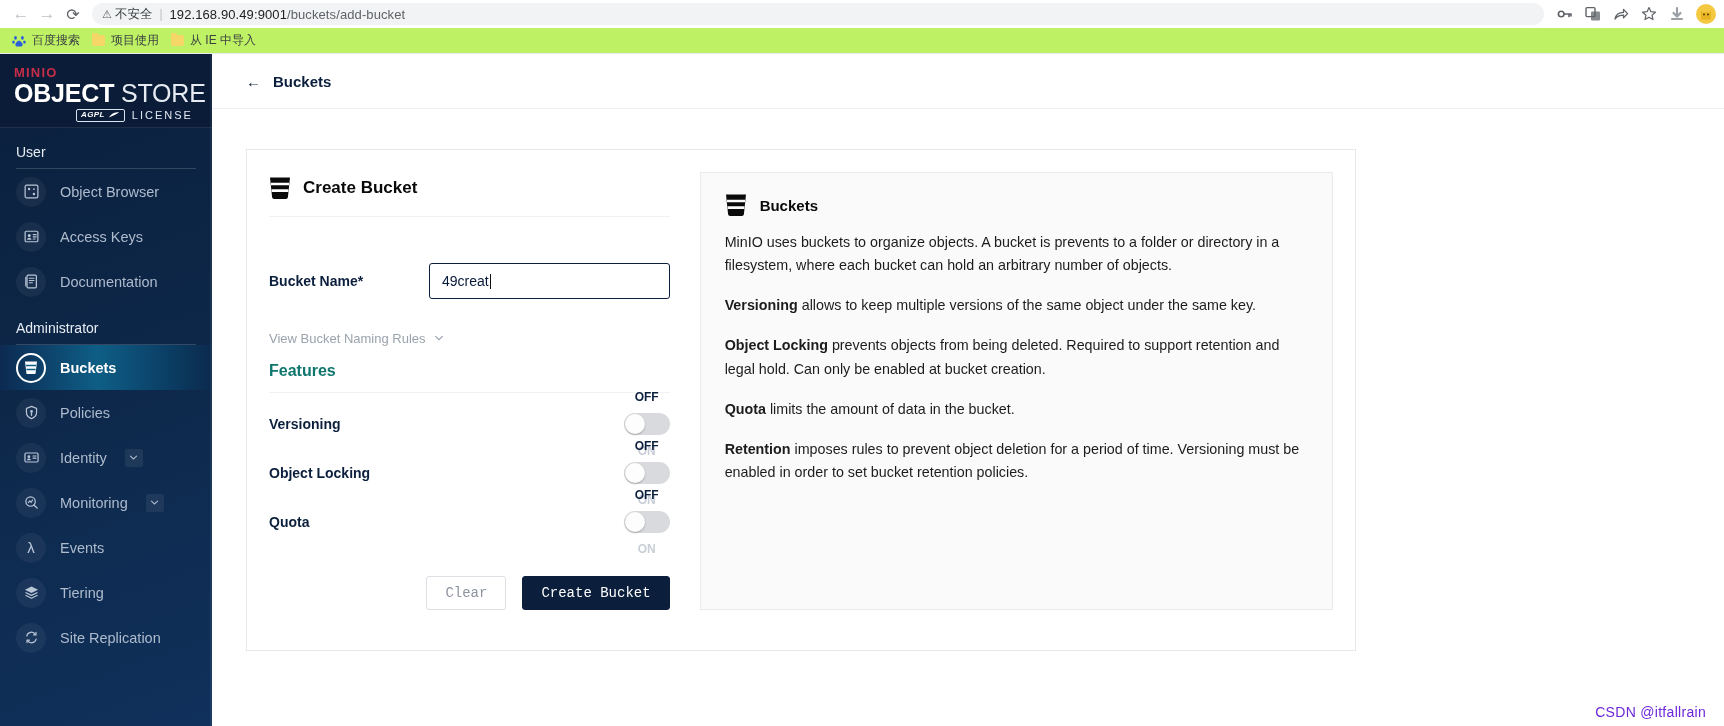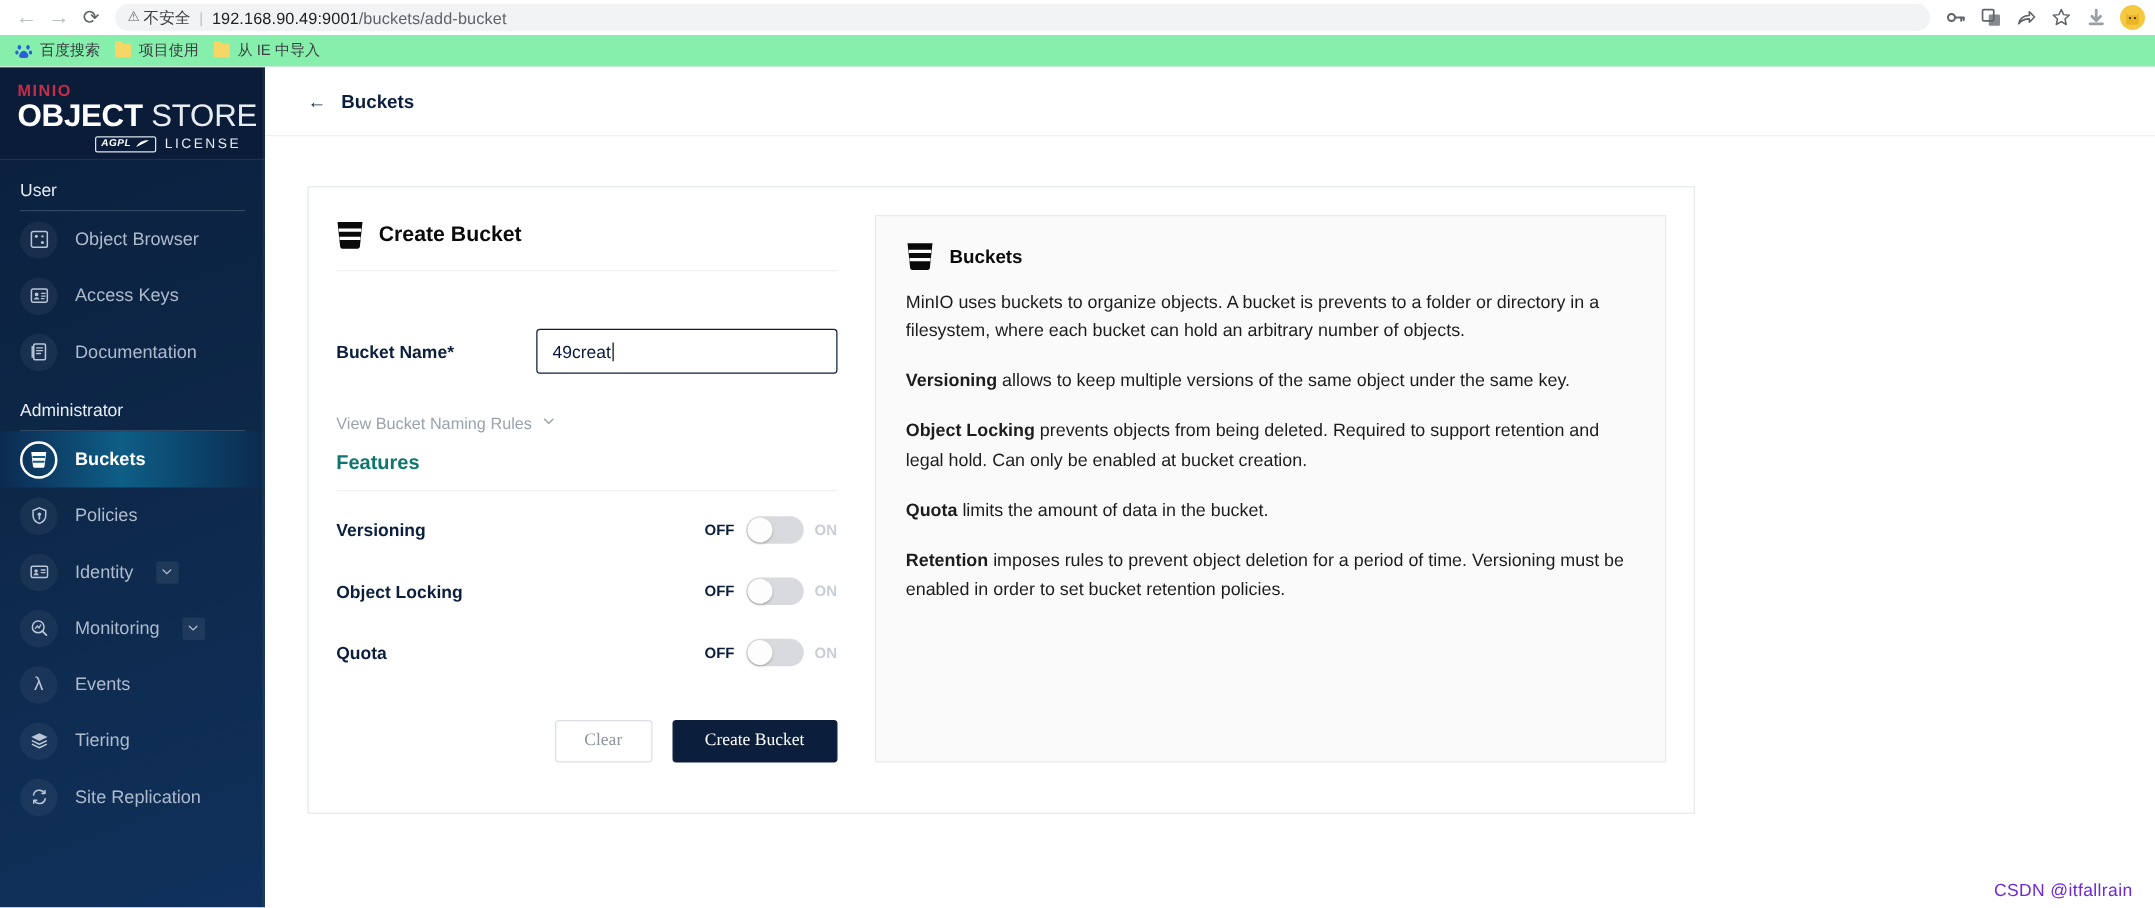"百度搜索" .bookmarks { background: #86efac -> #bef264 }
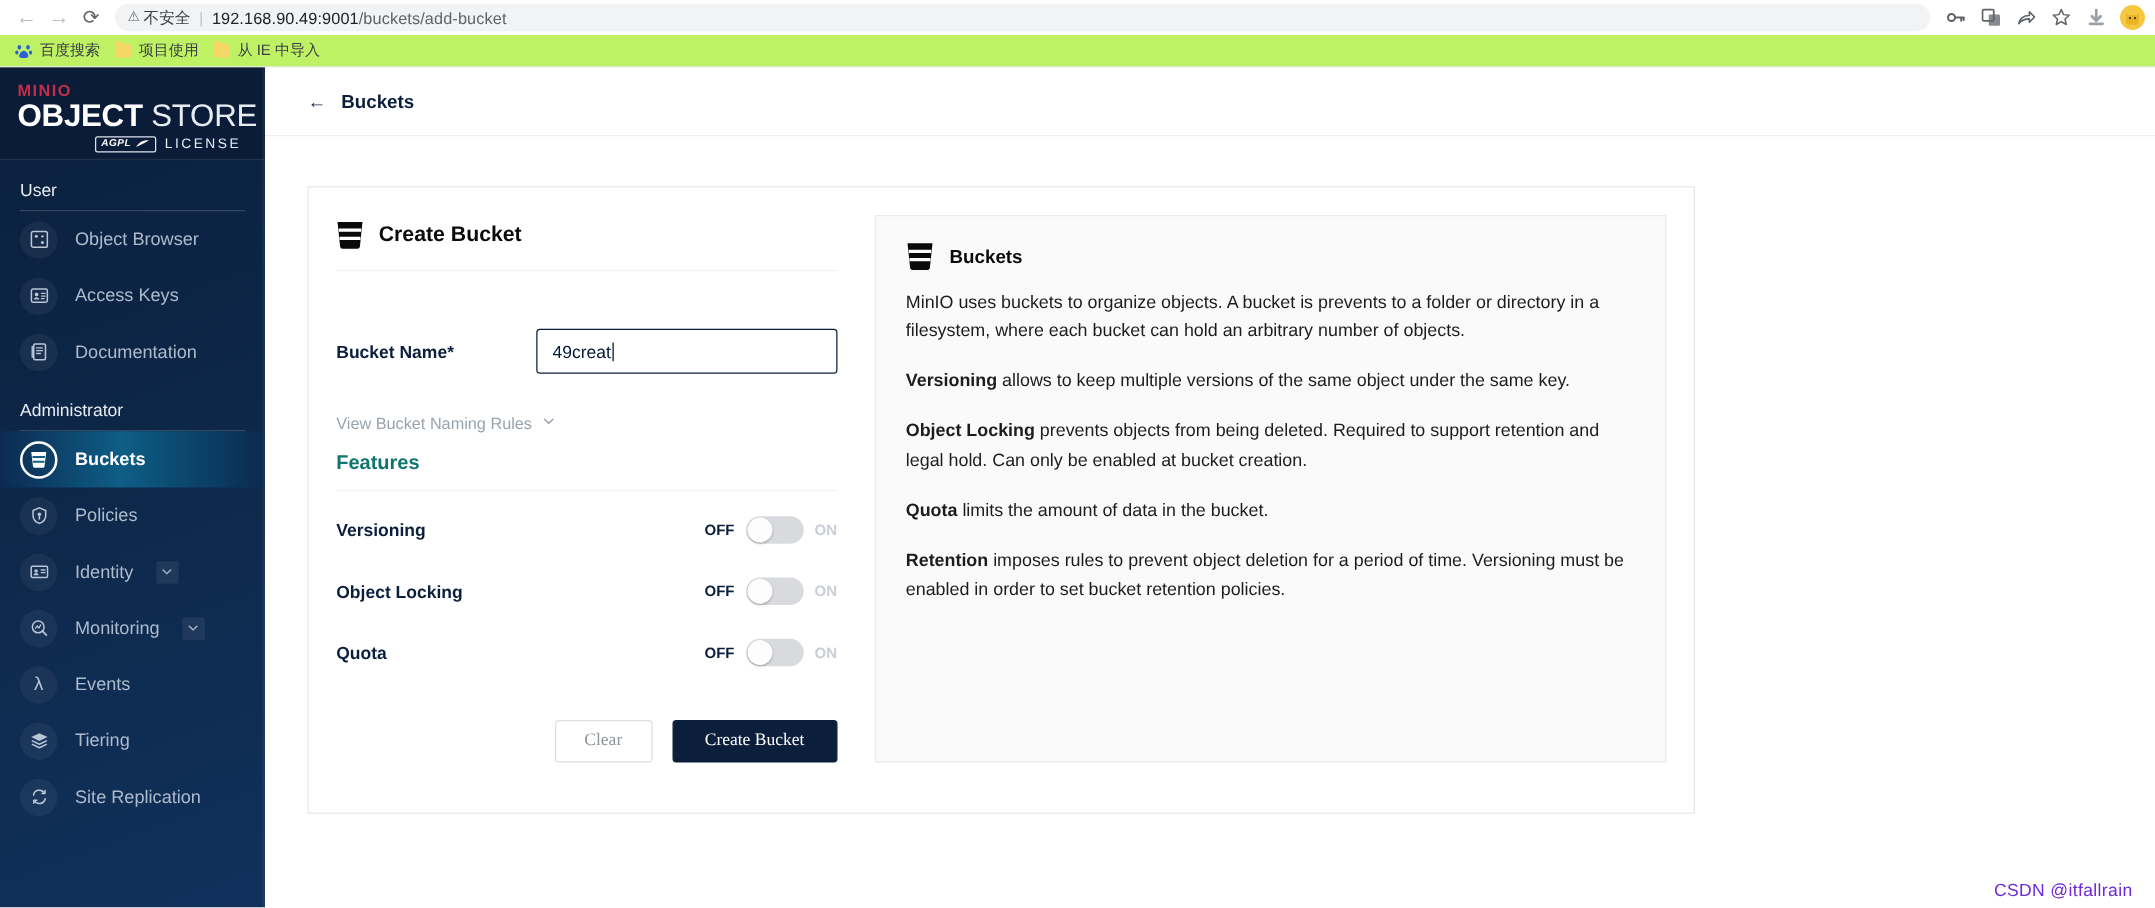"OFF" .toggle-group { flex-direction: none -> column }
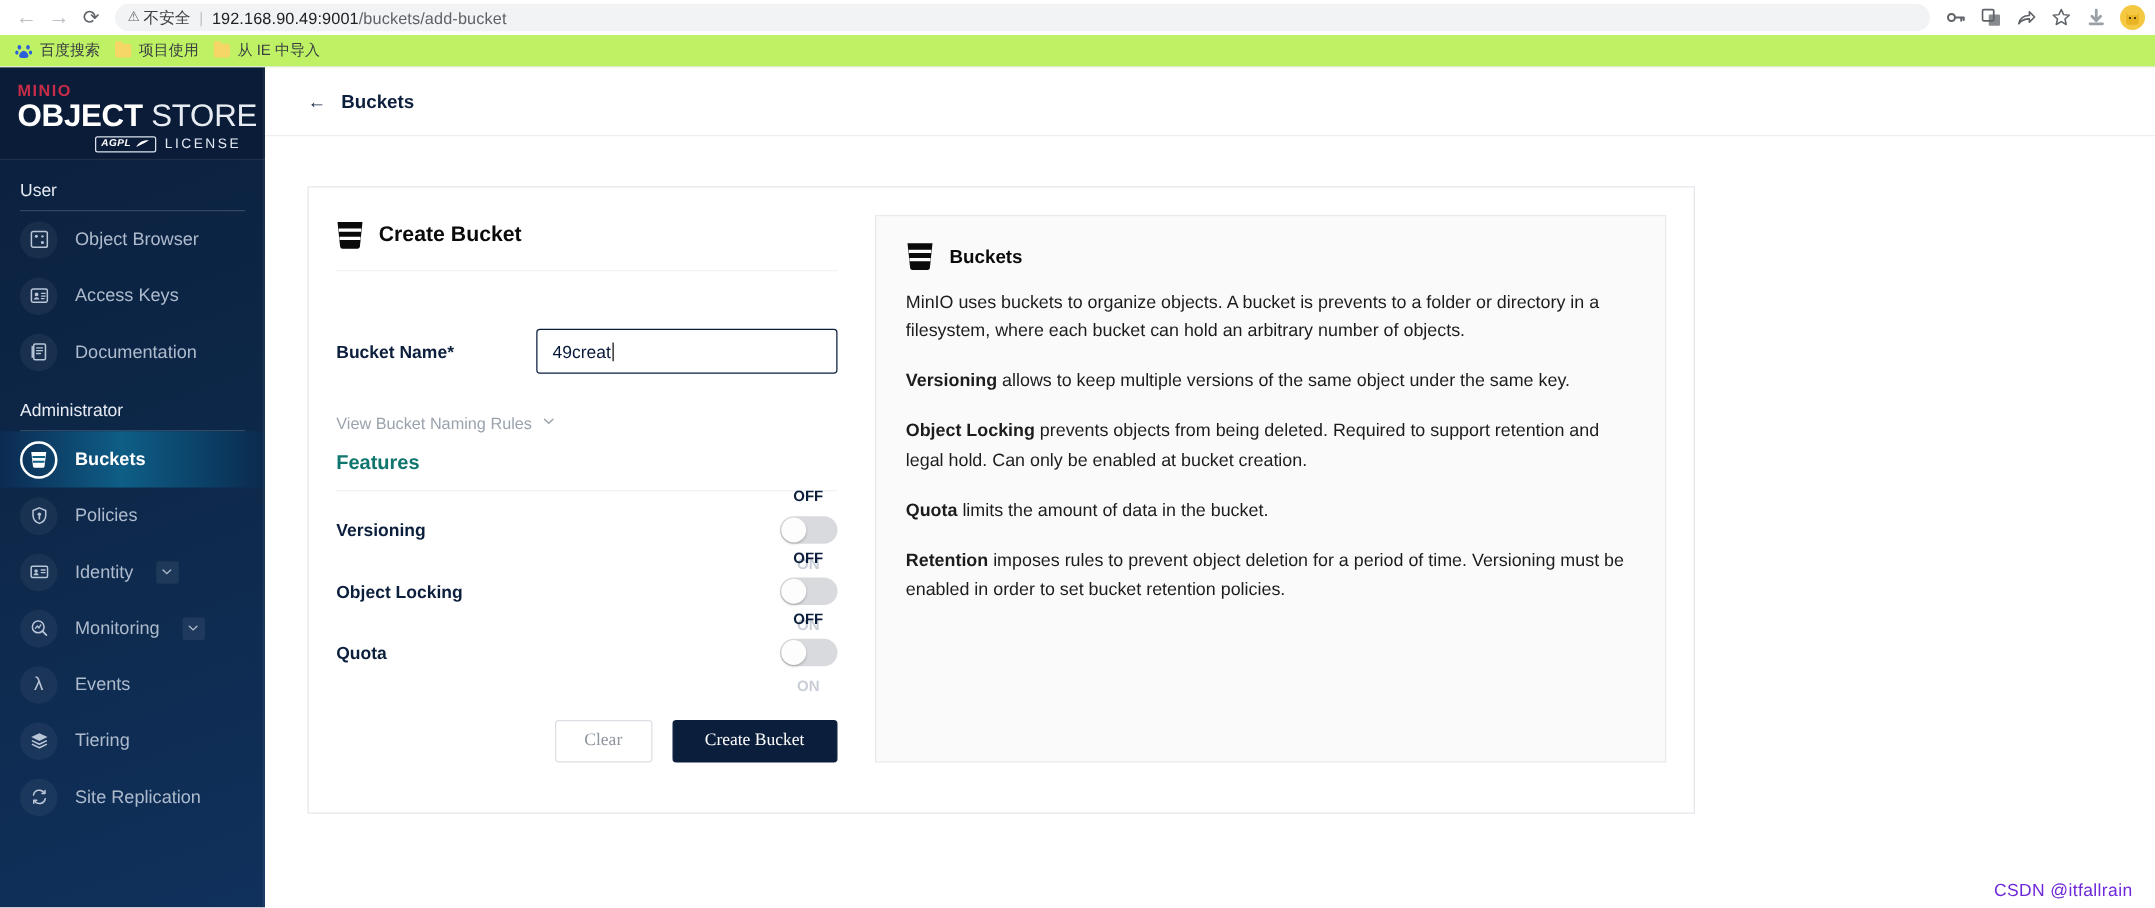"Clear" .btn { font-family: Liberation Serif, serif -> Liberation Mono, monospace }
